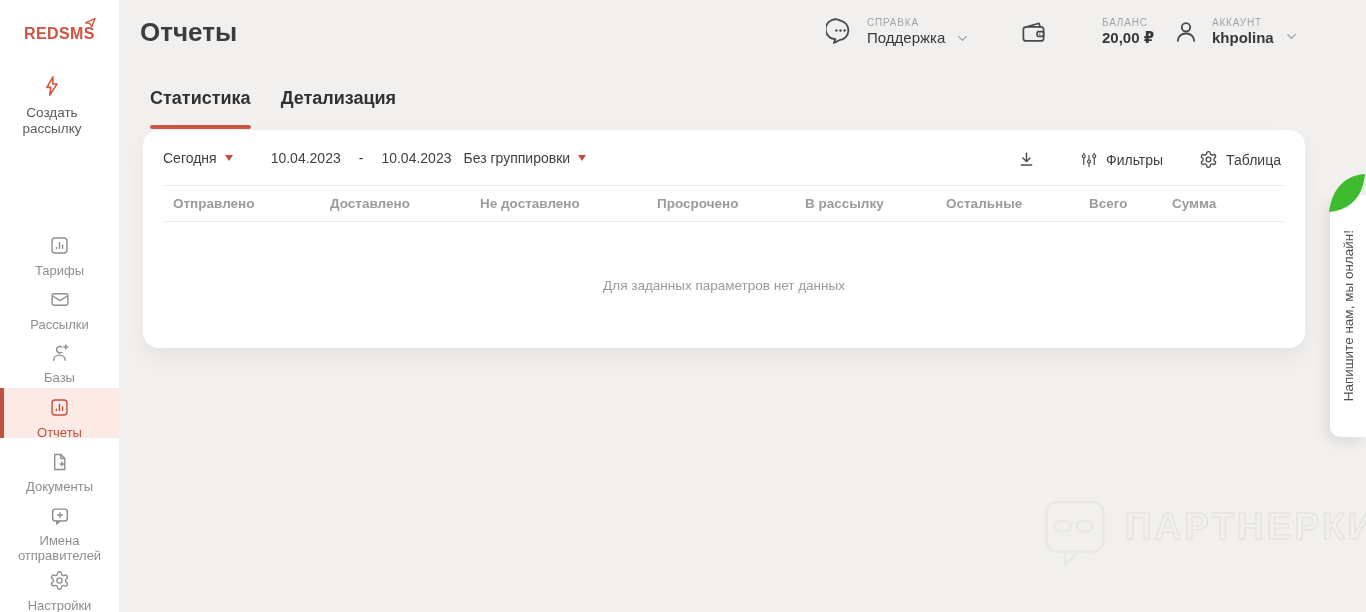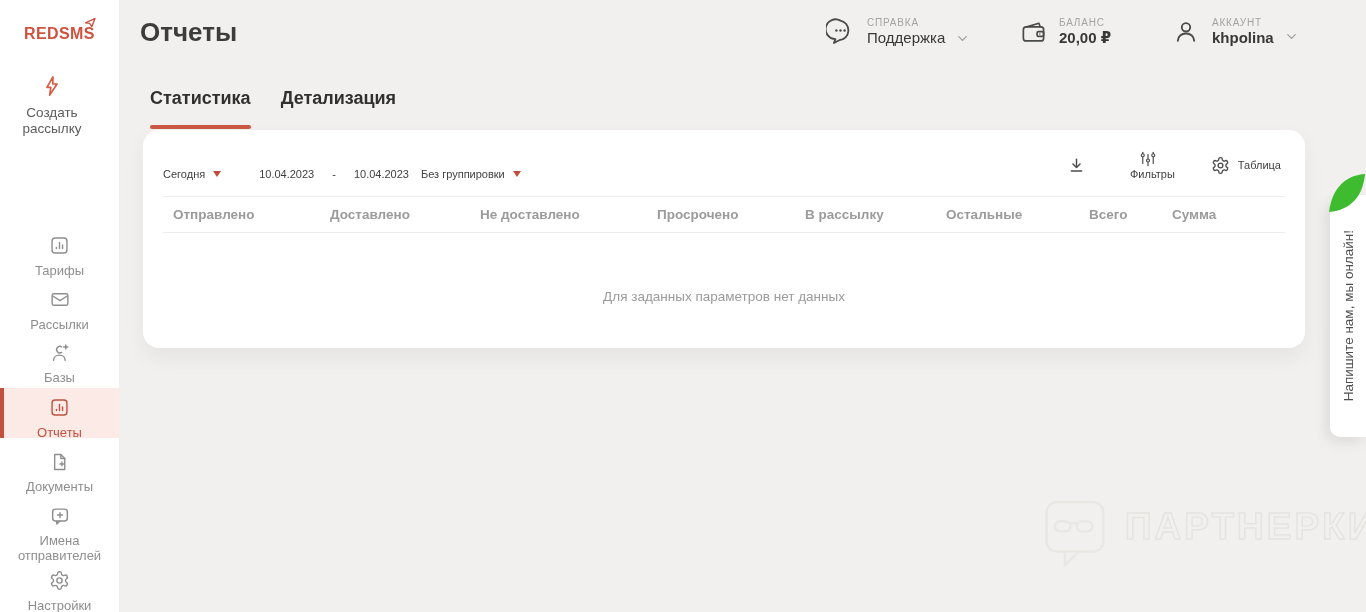"БАЛАНС" .g-balance { gap: none -> 43px }
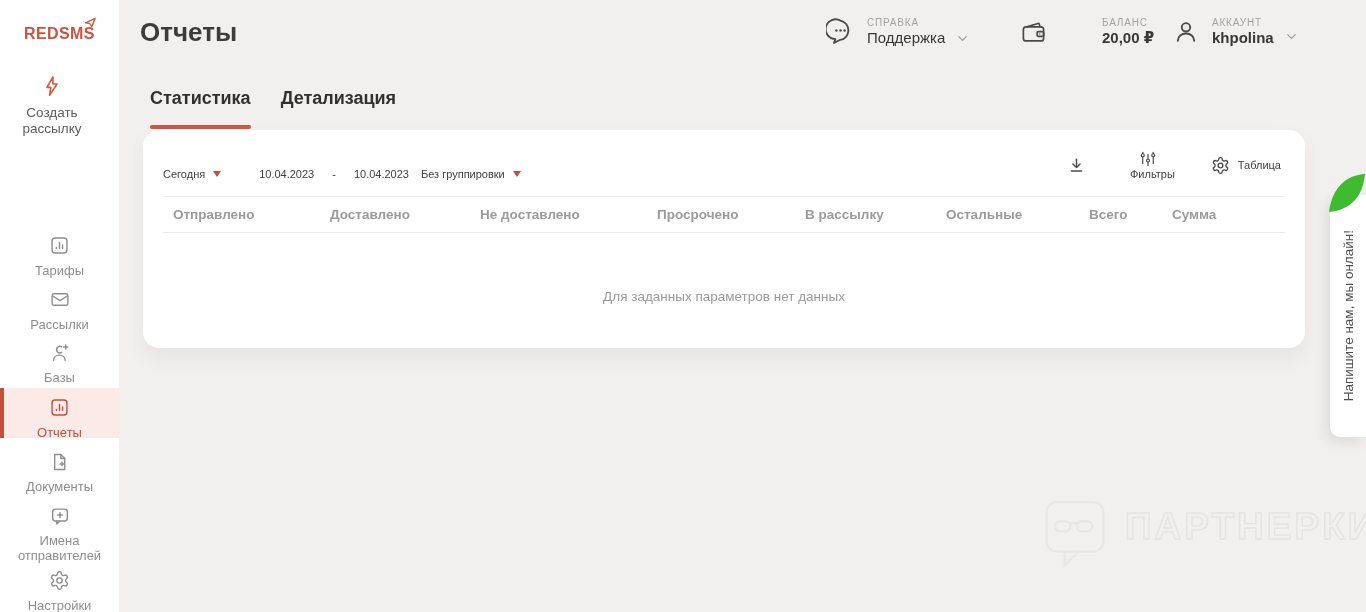"Сегодня" .filter-row { align-items: flex-end -> flex-start; font-size: 11px -> 14px }
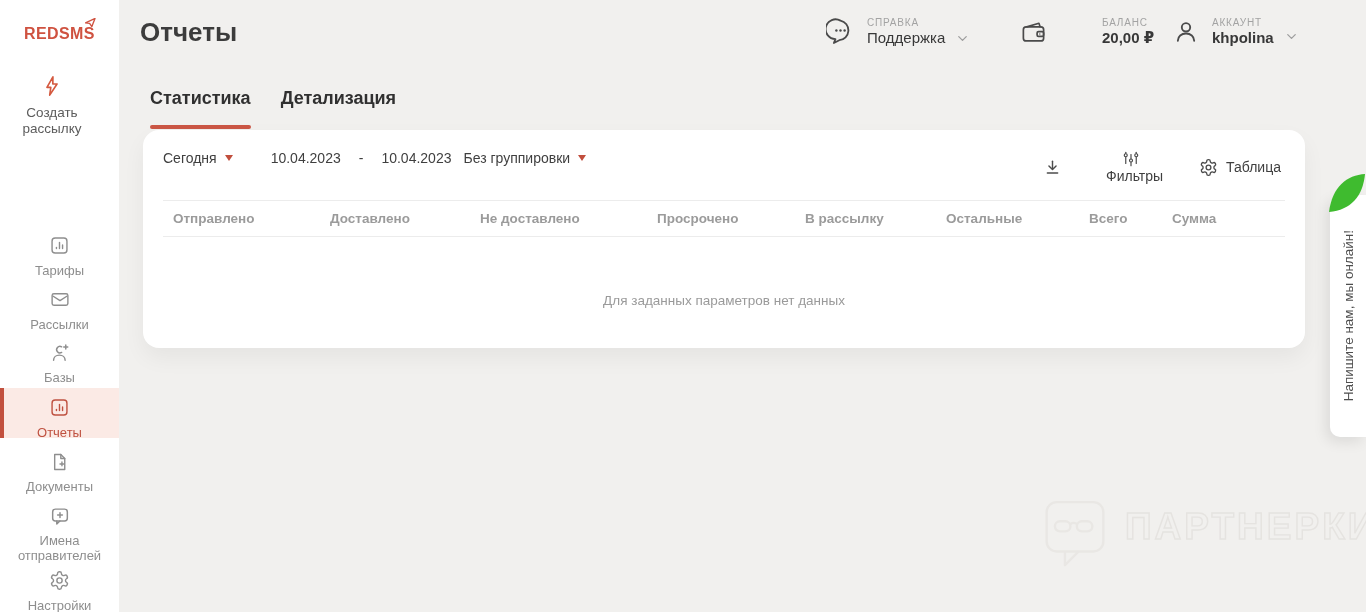"Фильтры" .tool-filters { flex-direction: column -> none }
